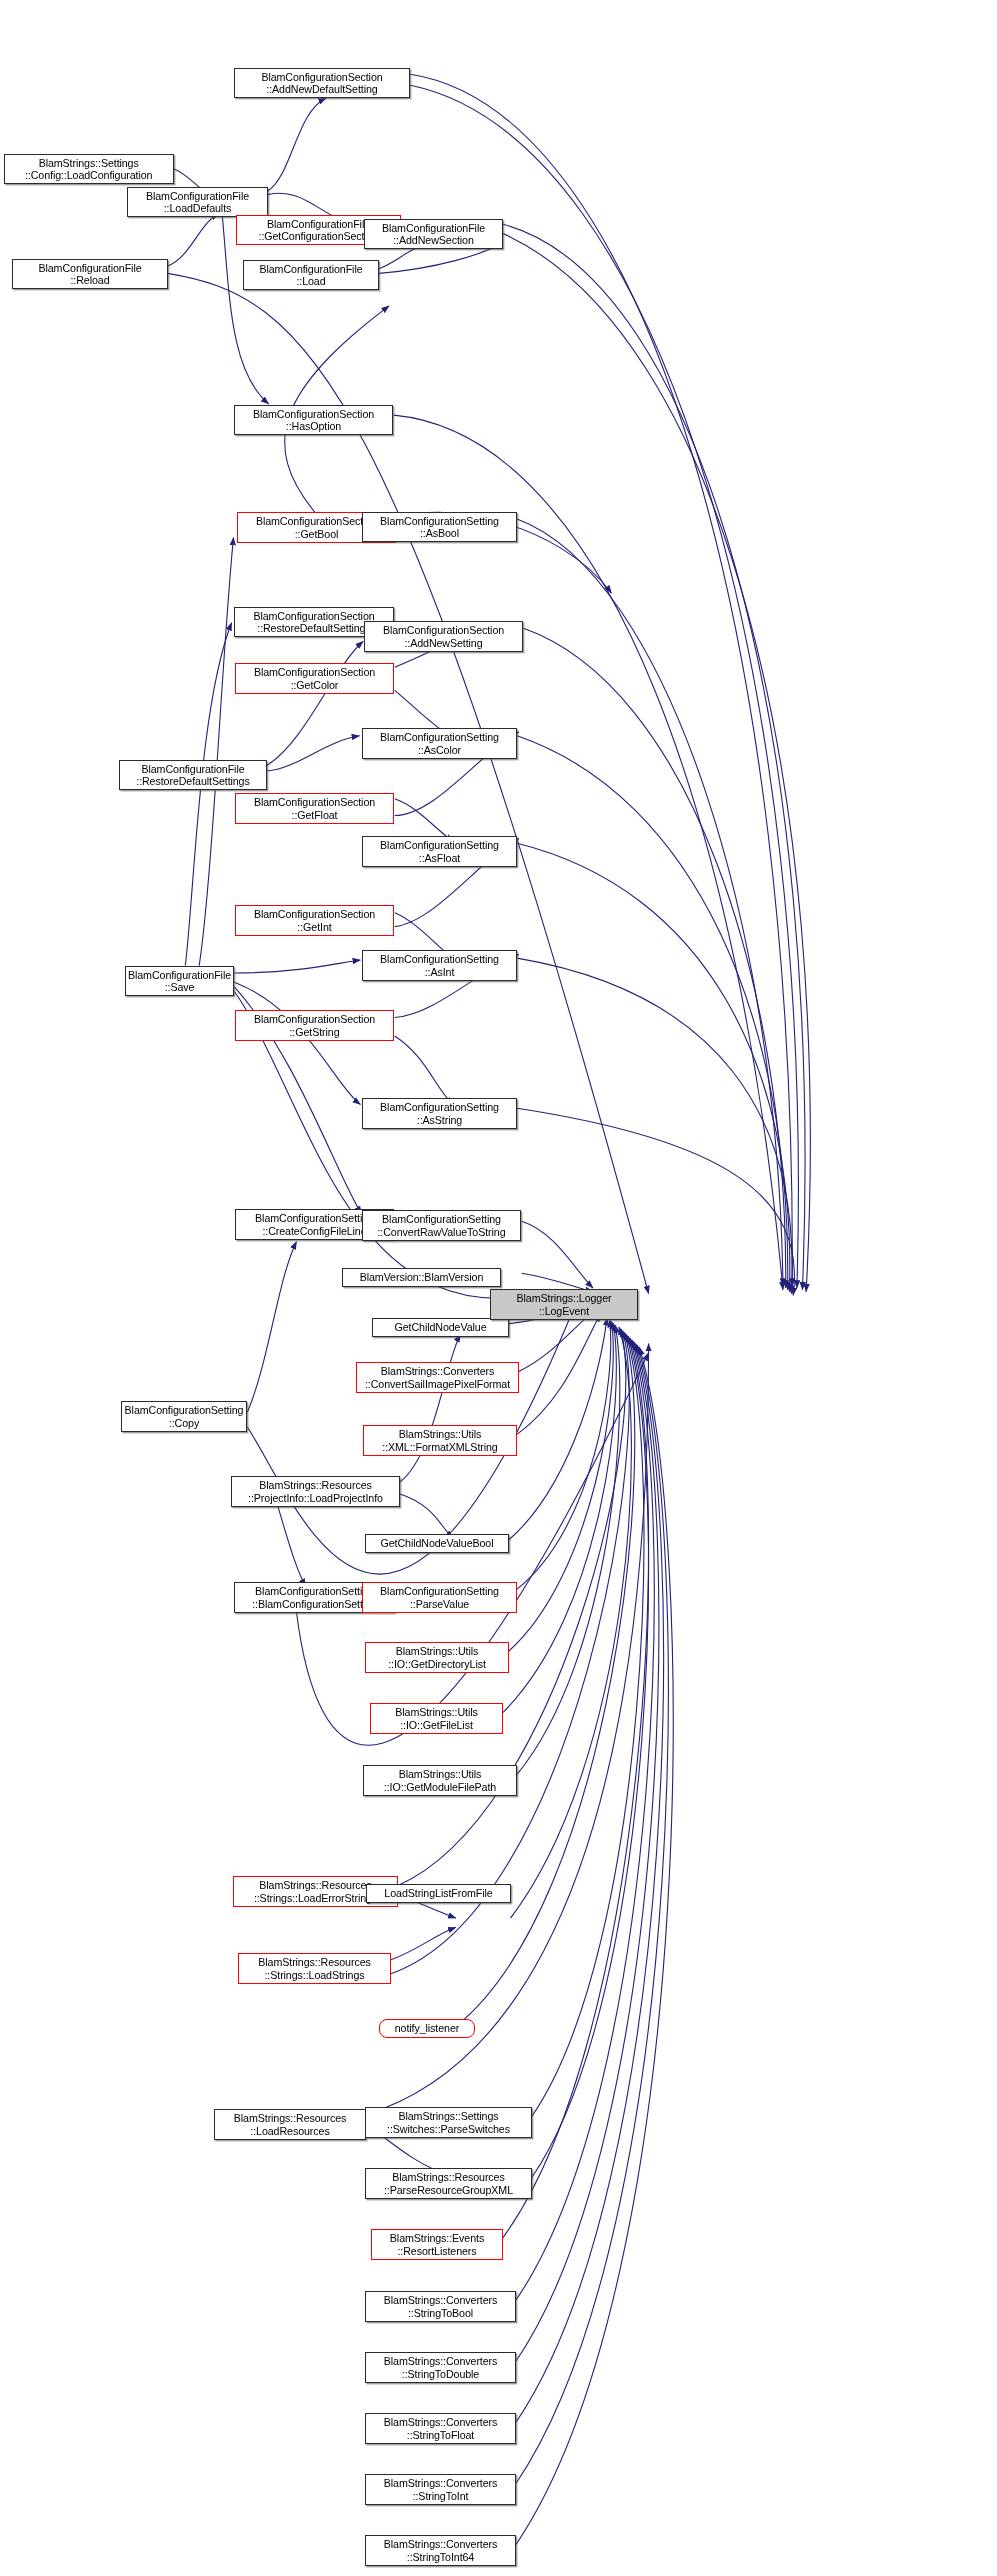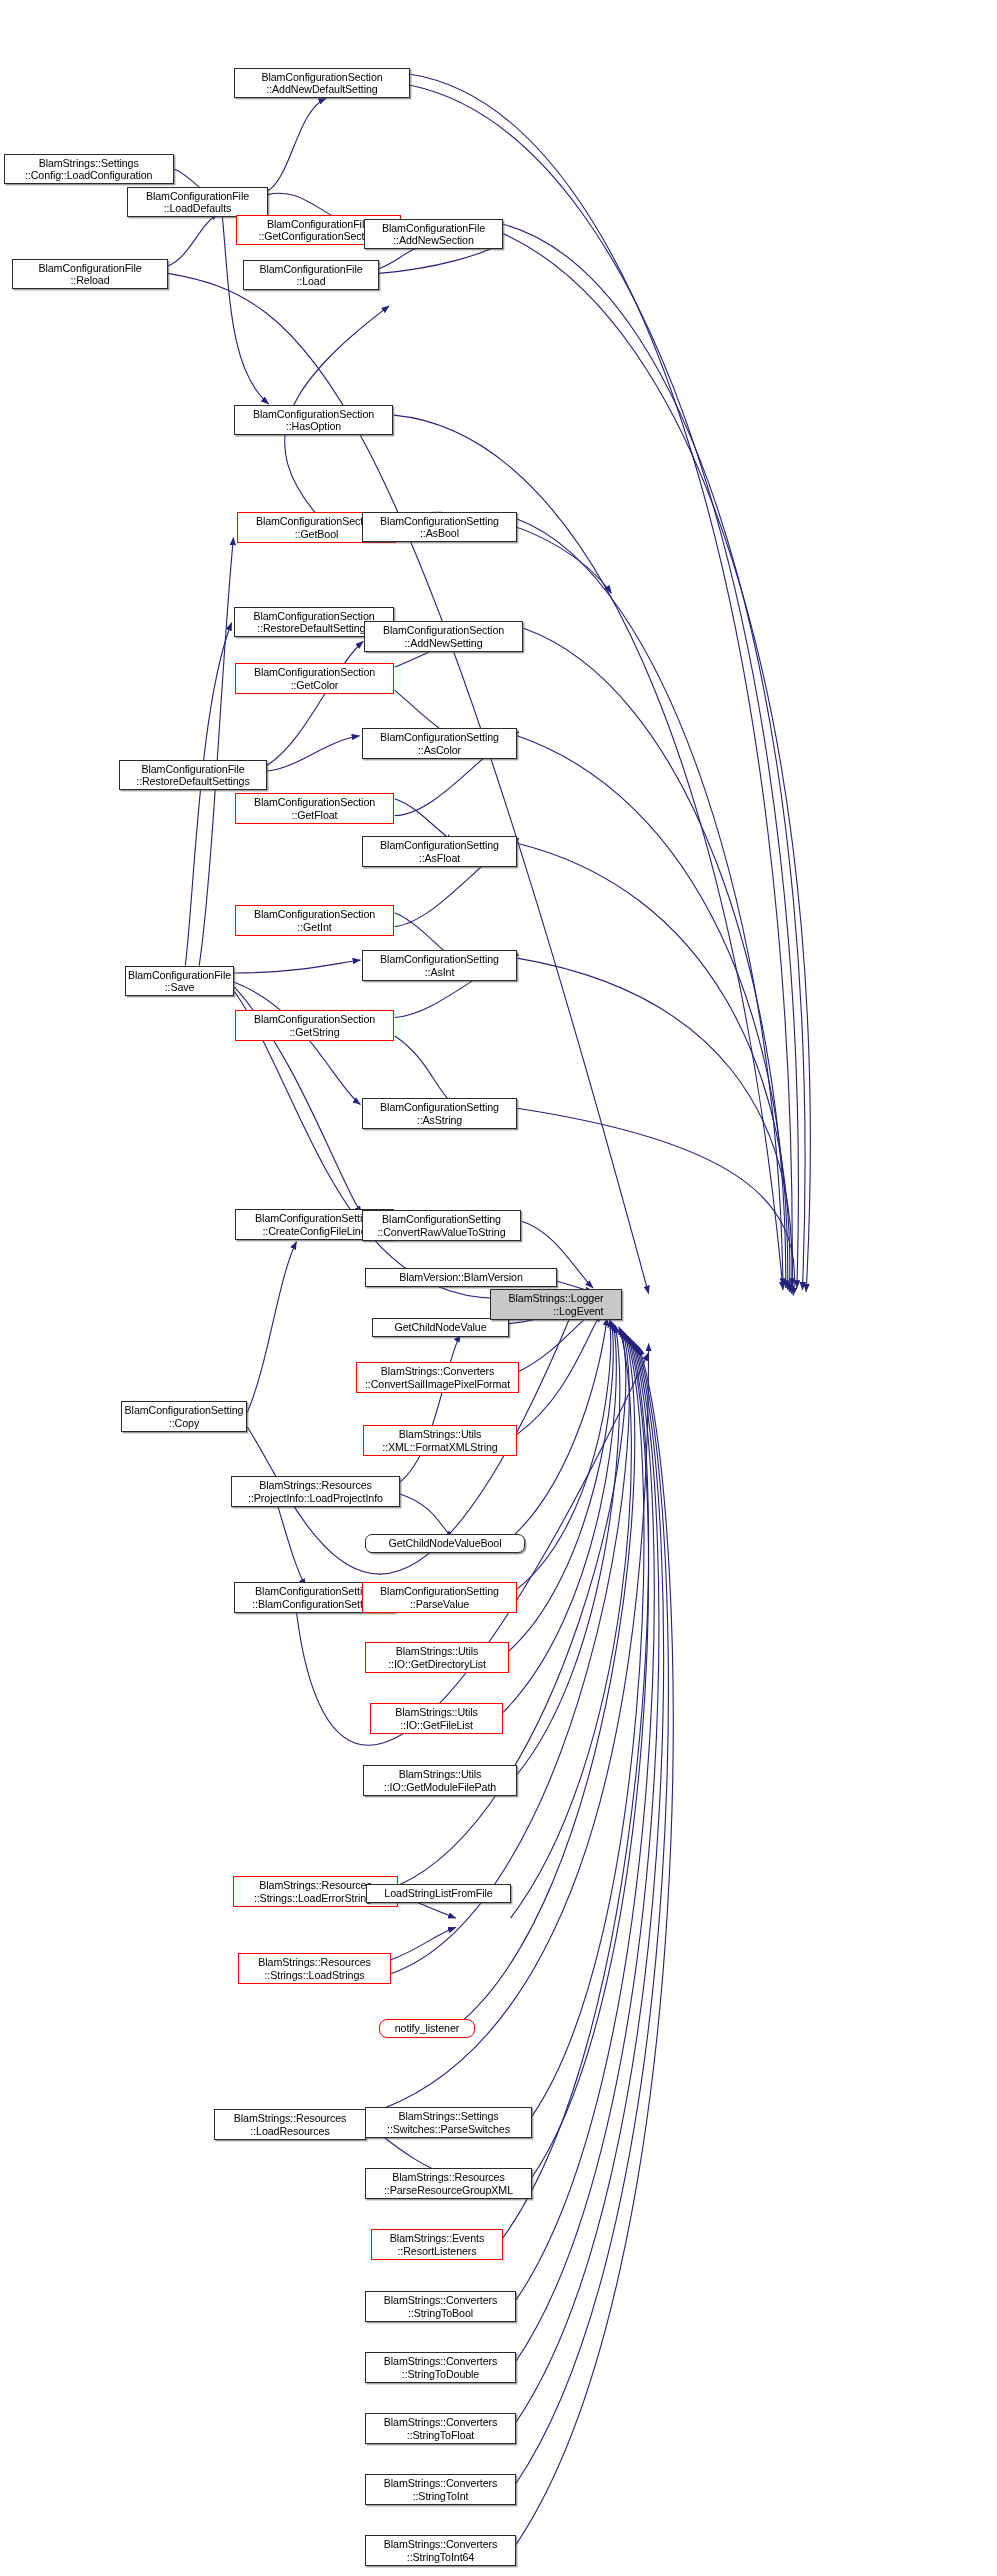"BlamVersion::BlamVersion" div.node { left: 365px -> 342px; width: 192px -> 159px }
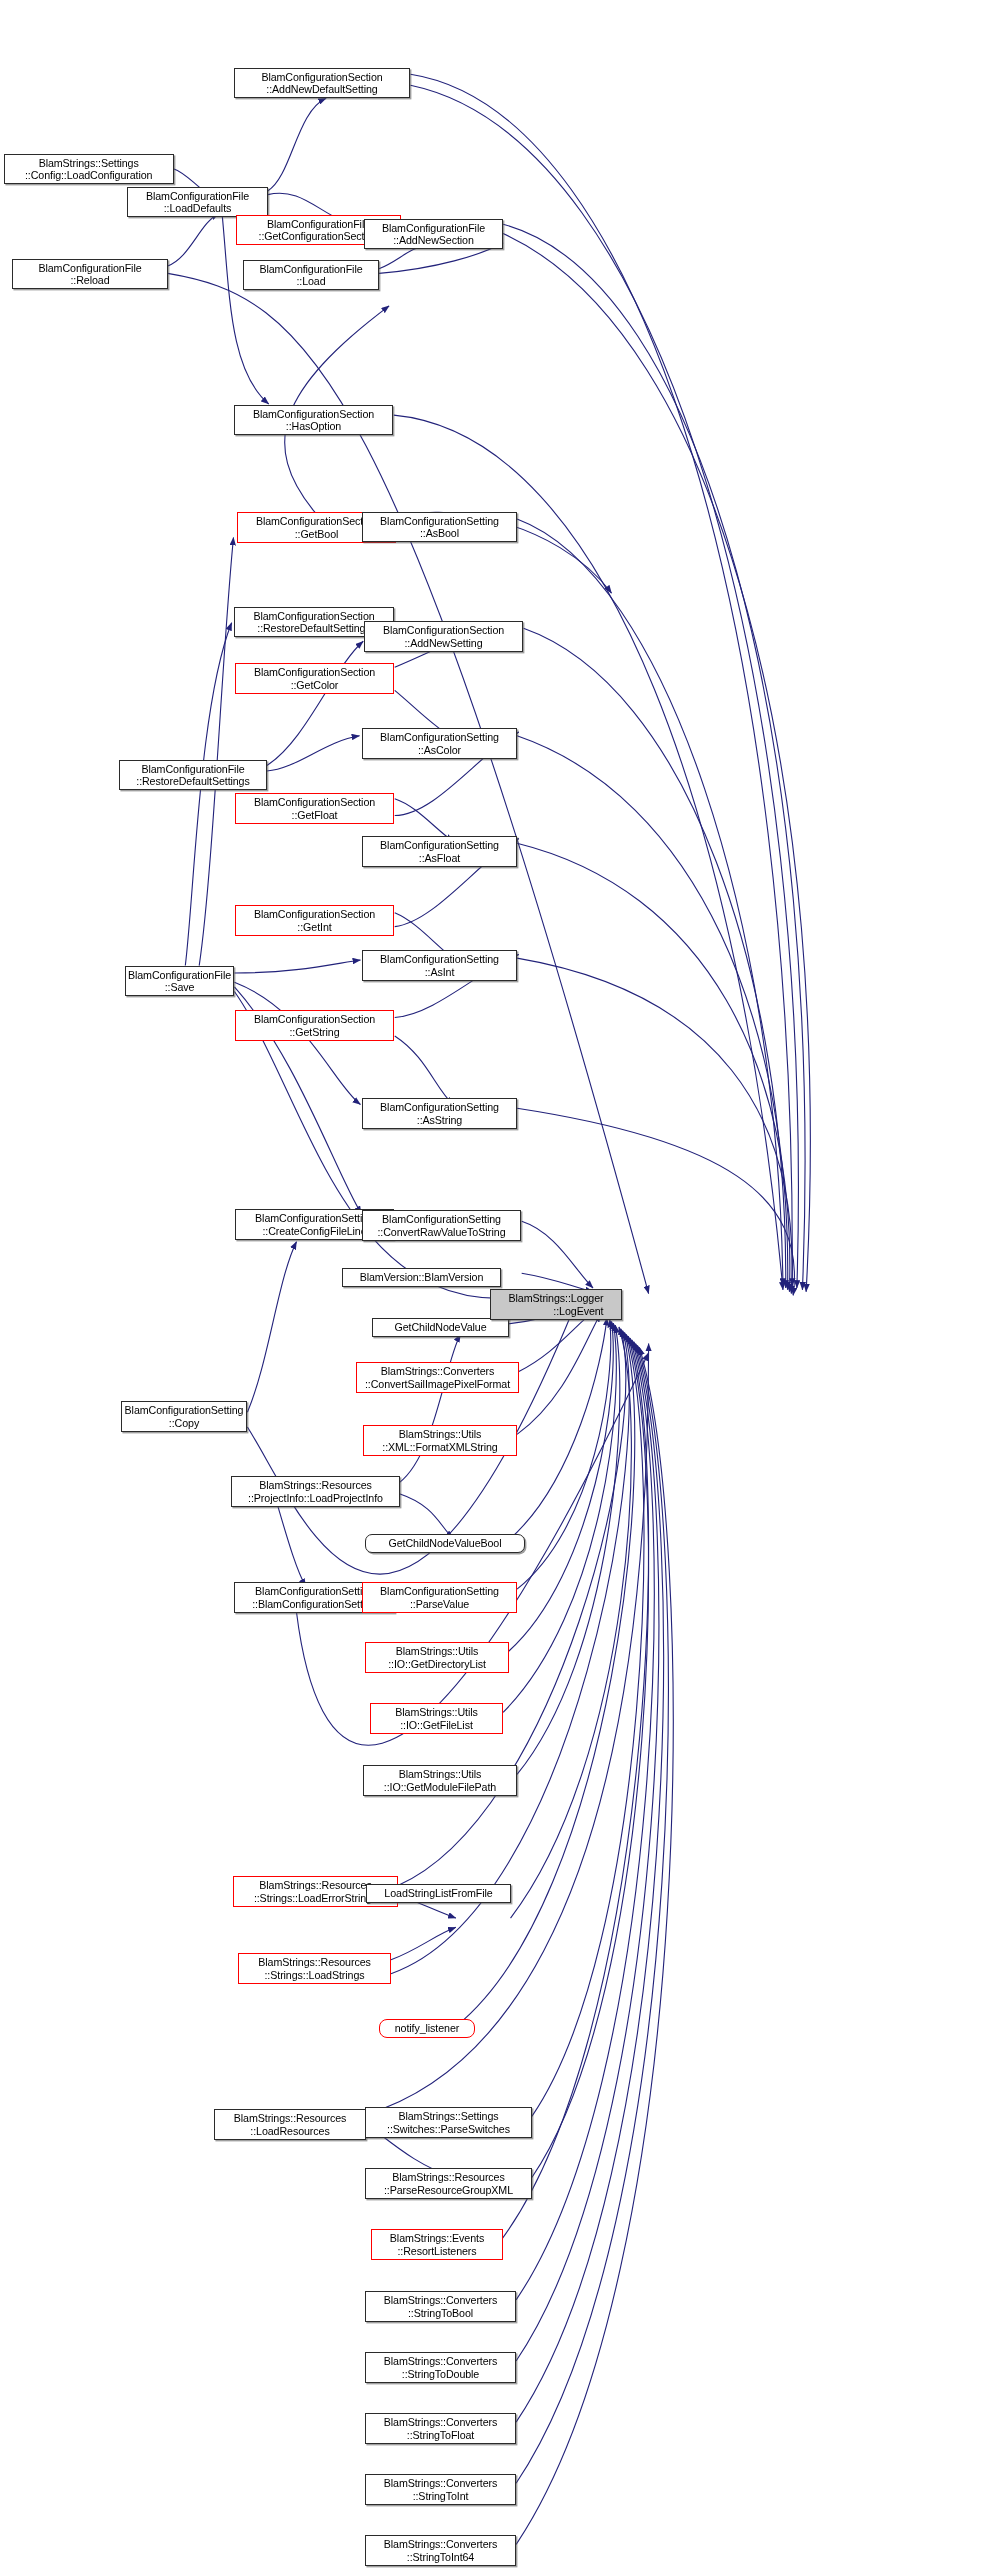"BlamStrings::Logger" div.node { text-align: right -> none; width: 132px -> 148px }
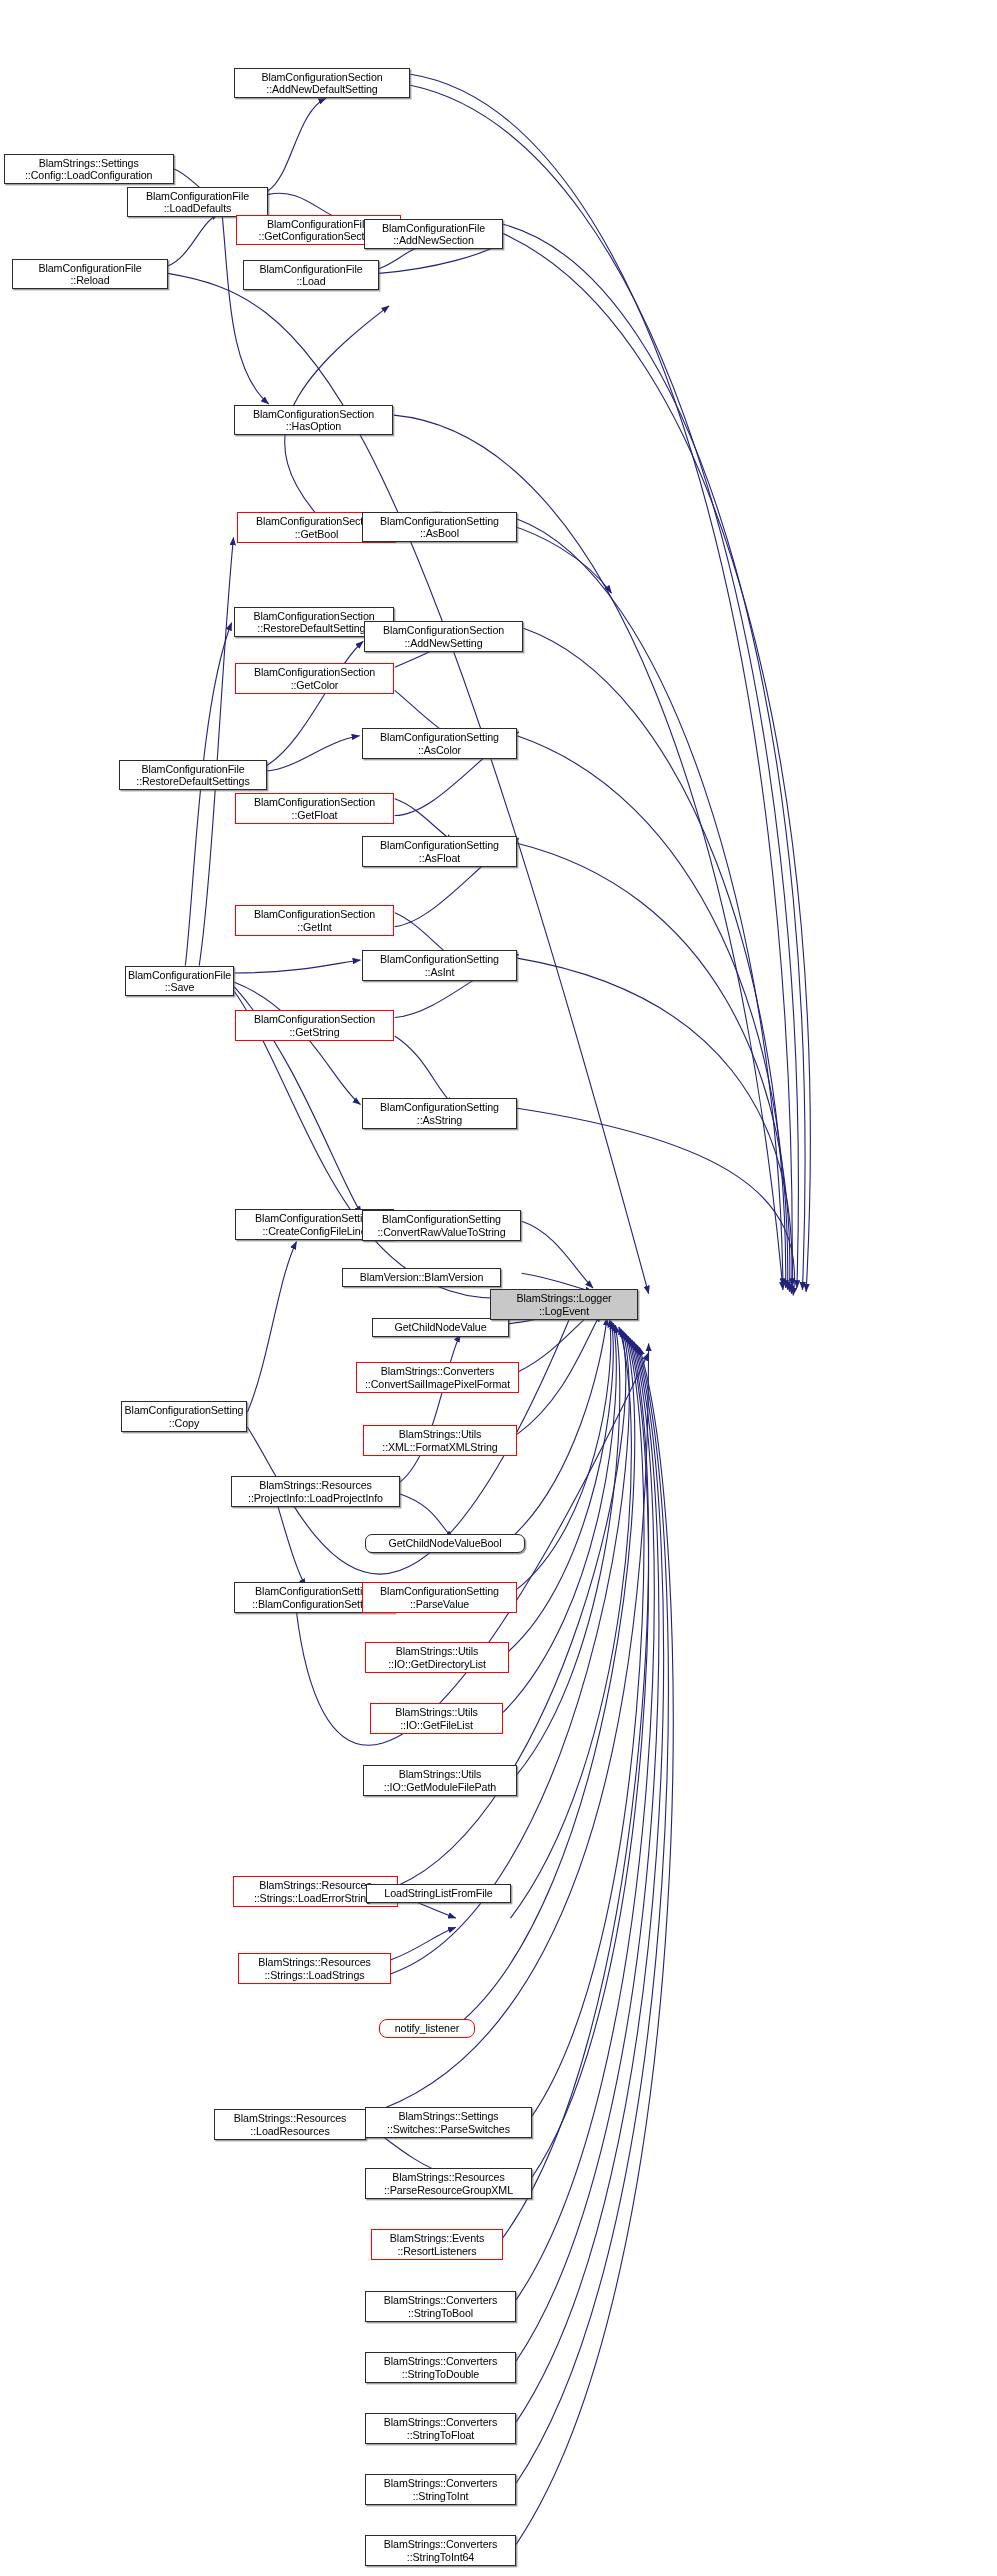"GetChildNodeValueBool" div.node { border-radius: 7px -> none; width: 160px -> 144px }
